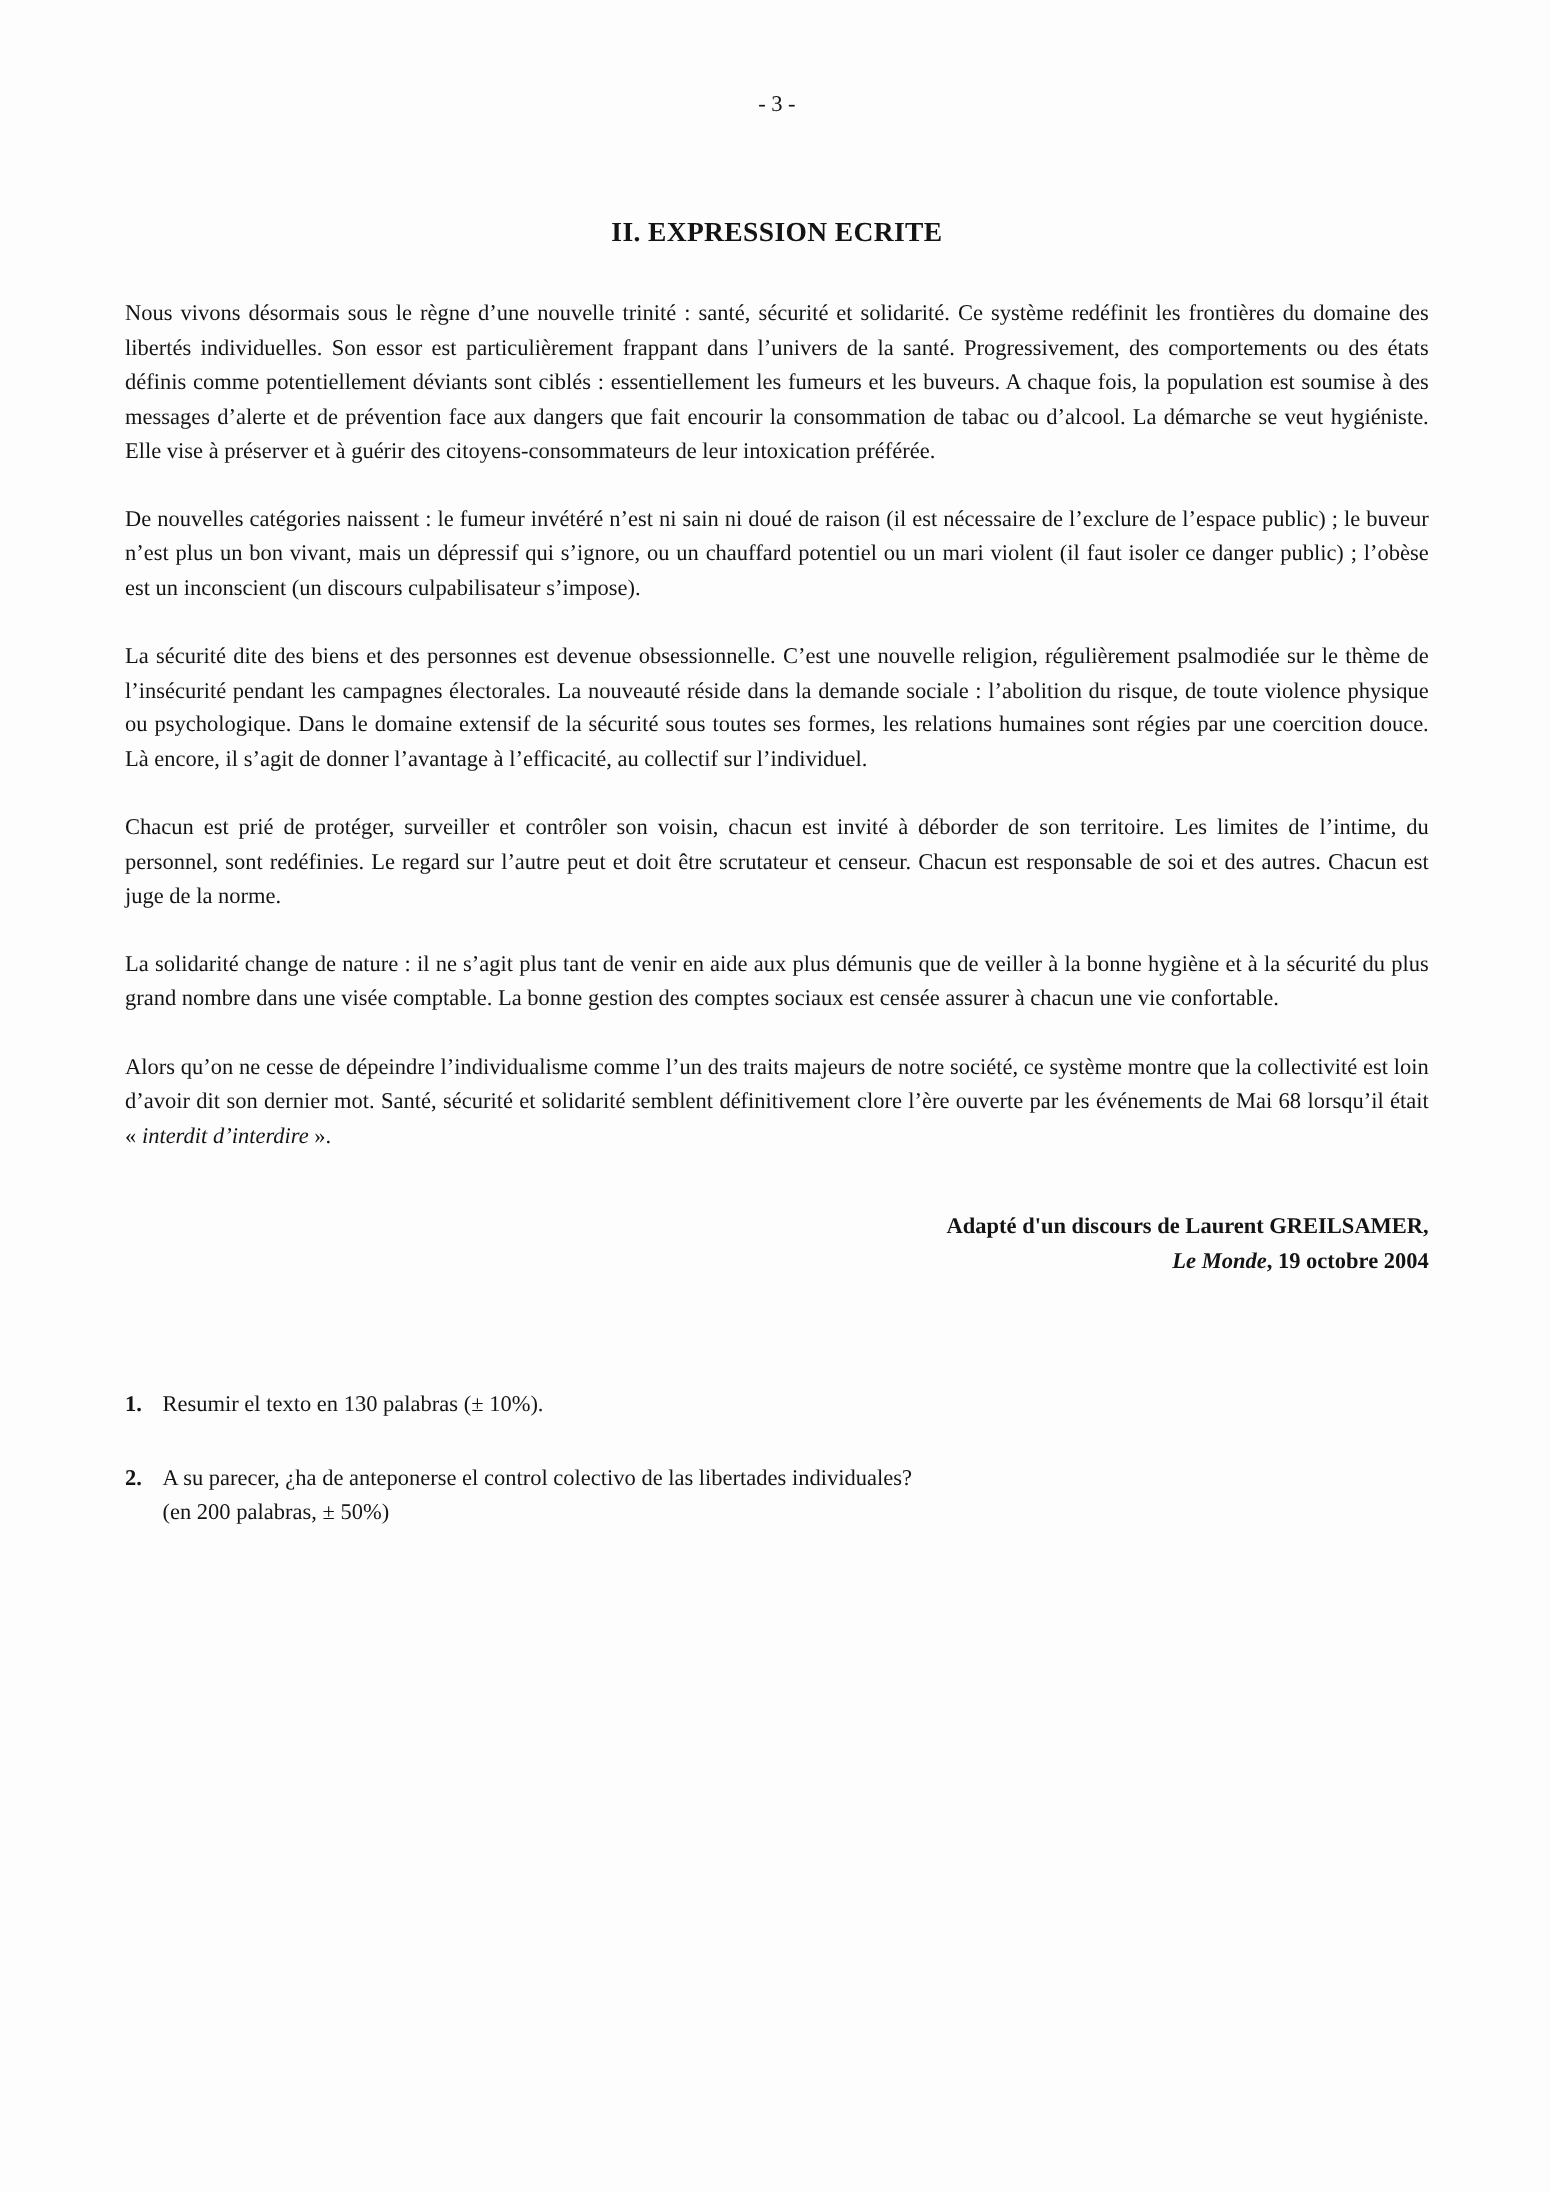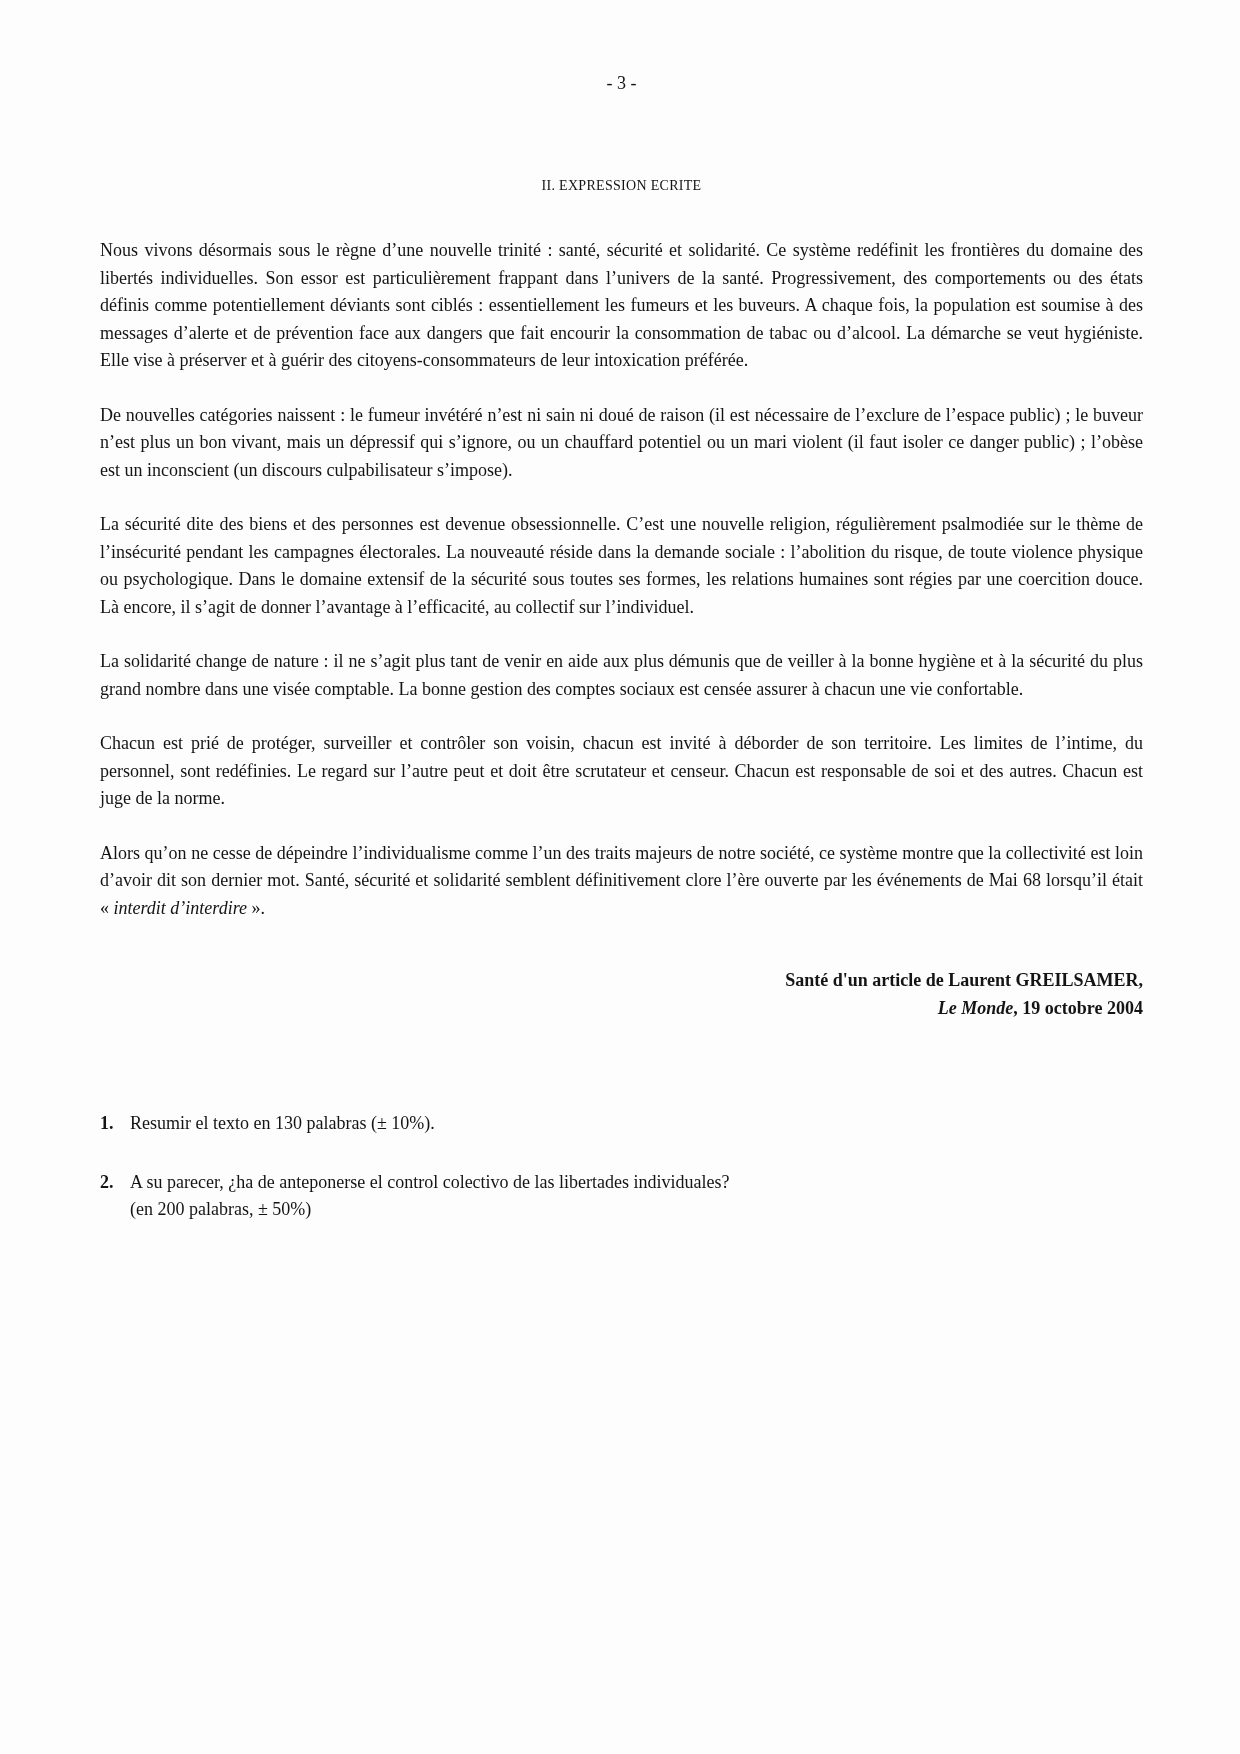"II. EXPRESSION ECRITE" .doc-title { font-size: 14px -> 22px; font-weight: 400 -> 700 }
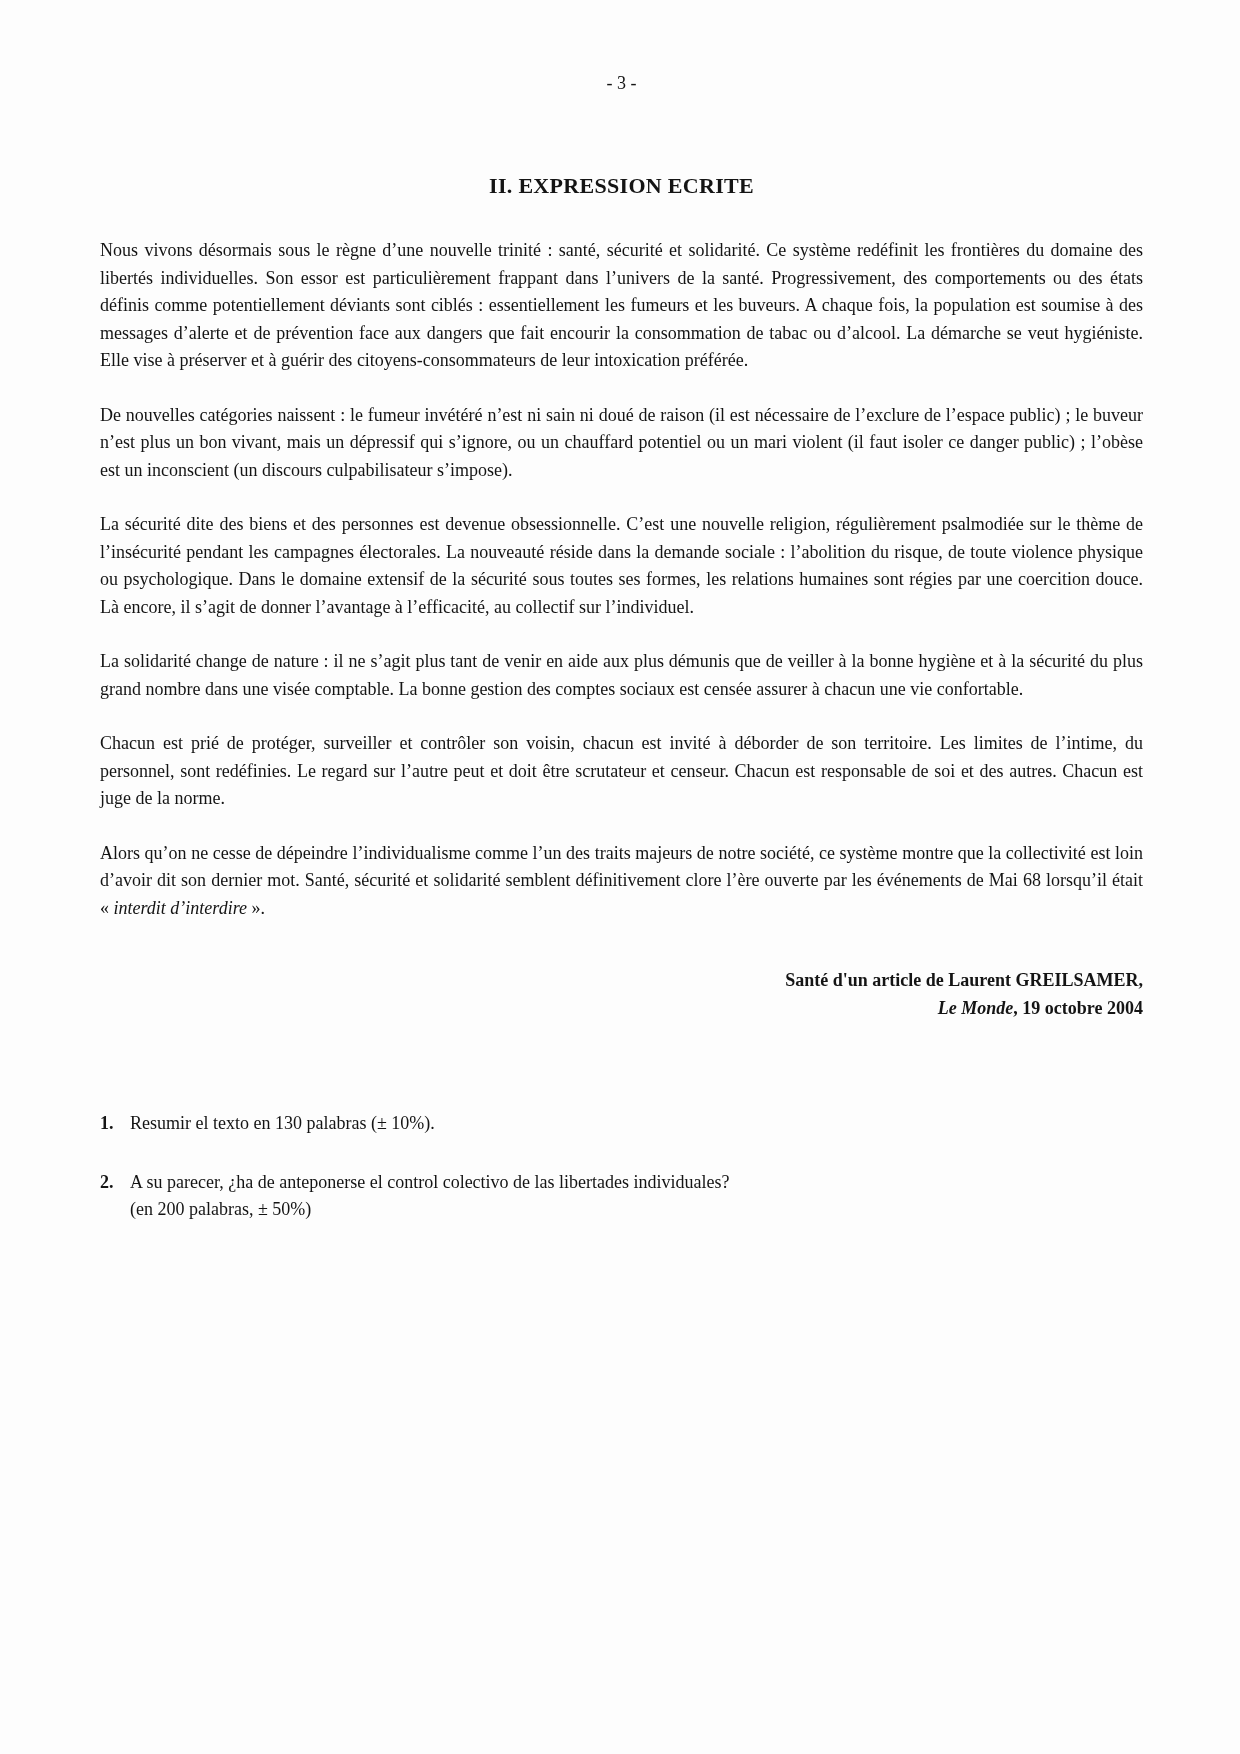"La solidarité change de nature" p.body-par { order: before "Chacun est prié de protéger," -> after "Chacun est prié de protéger," }
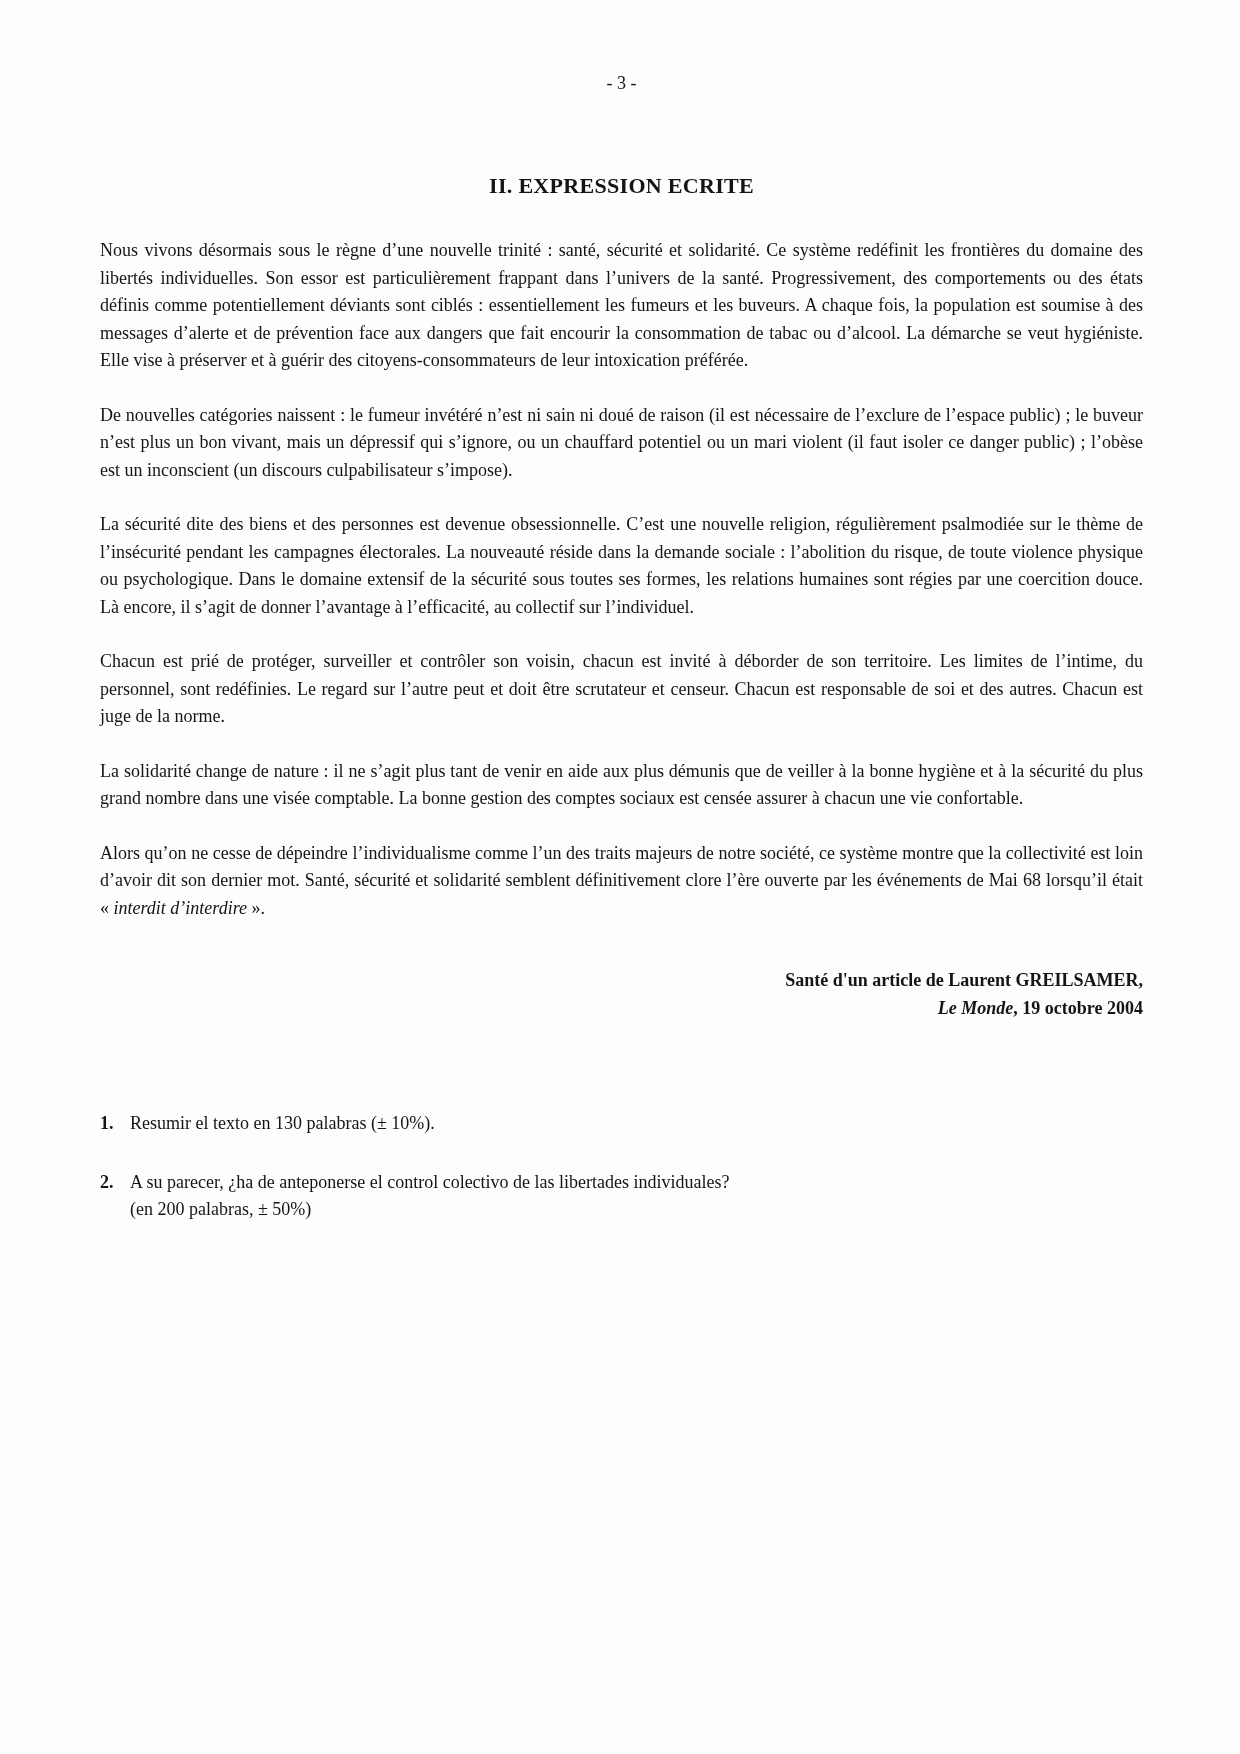"Santé d'un article de Laurent" span.attribution-line { text: Santé d'un article -> Adapté d'un discours }
